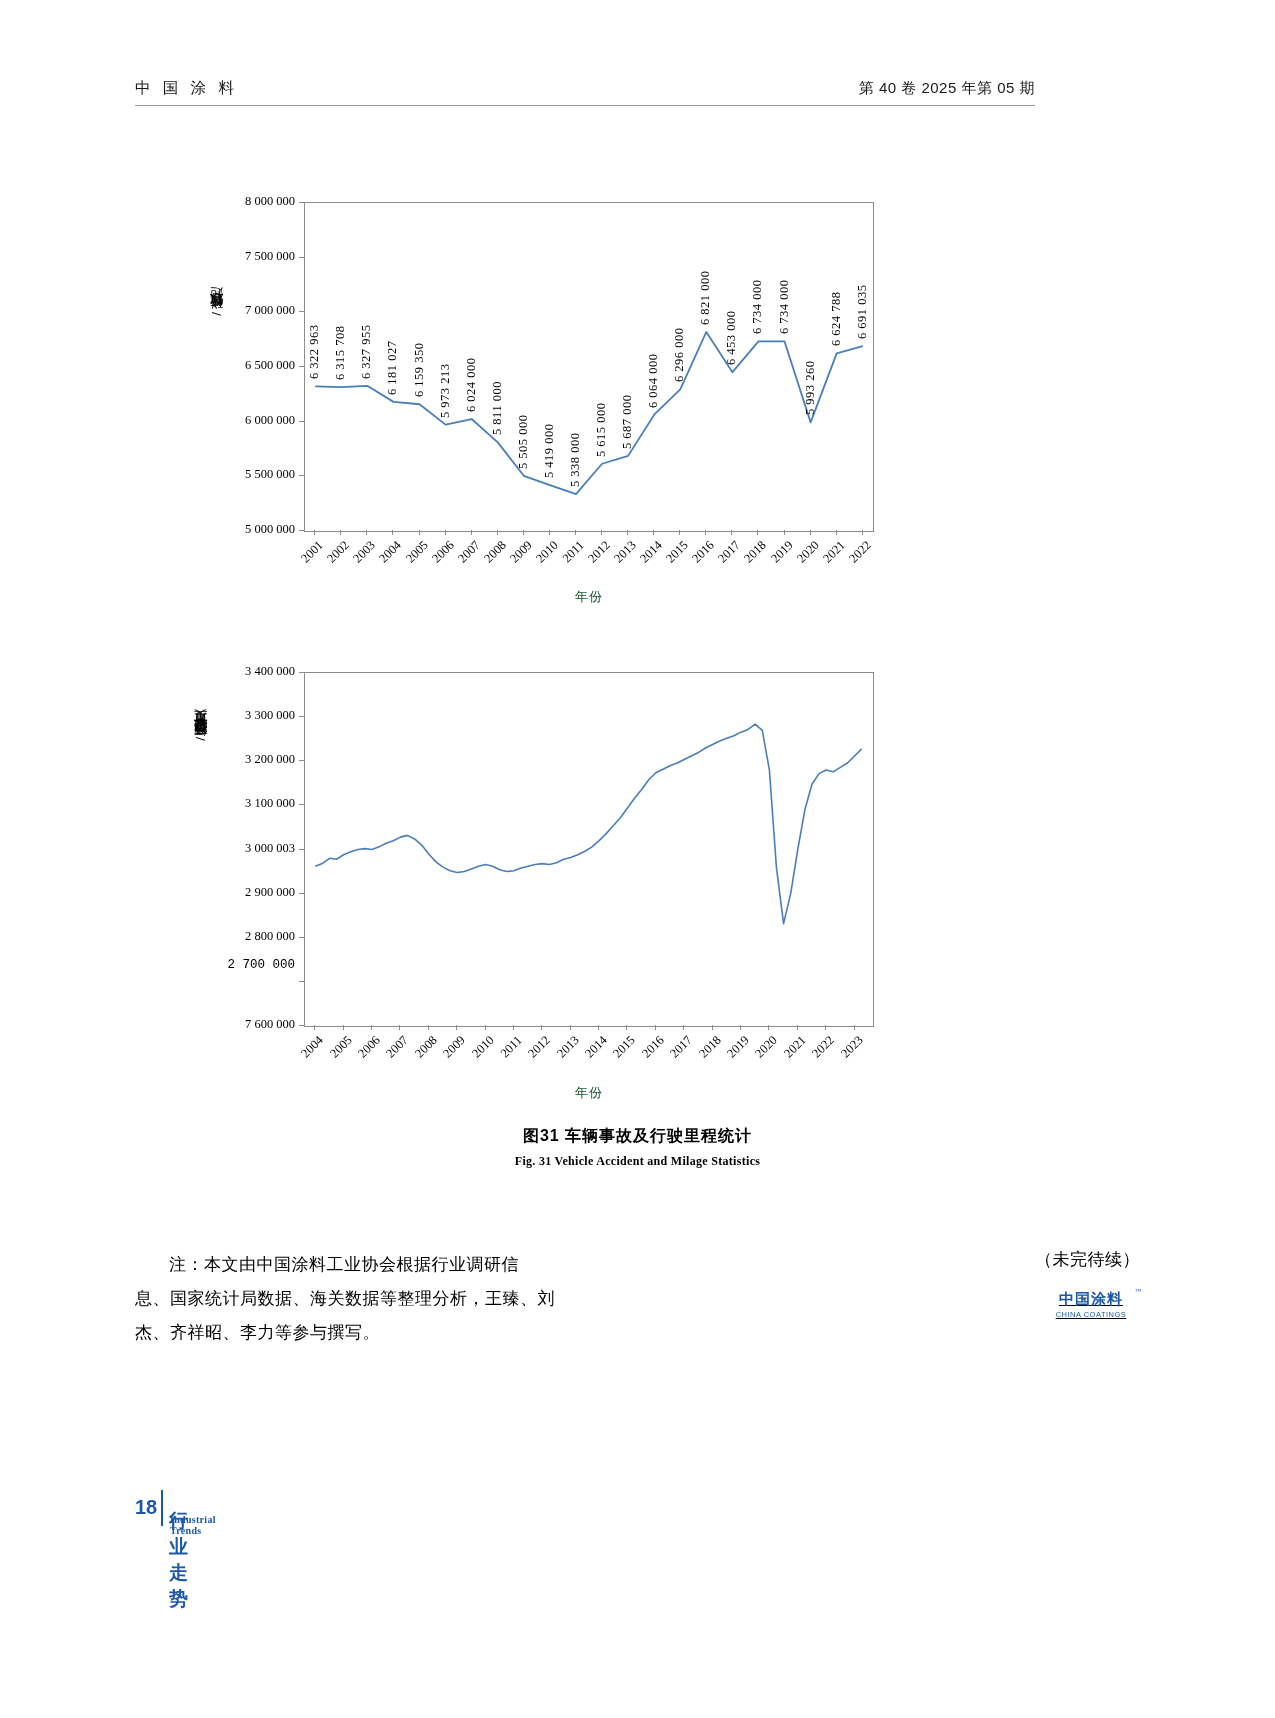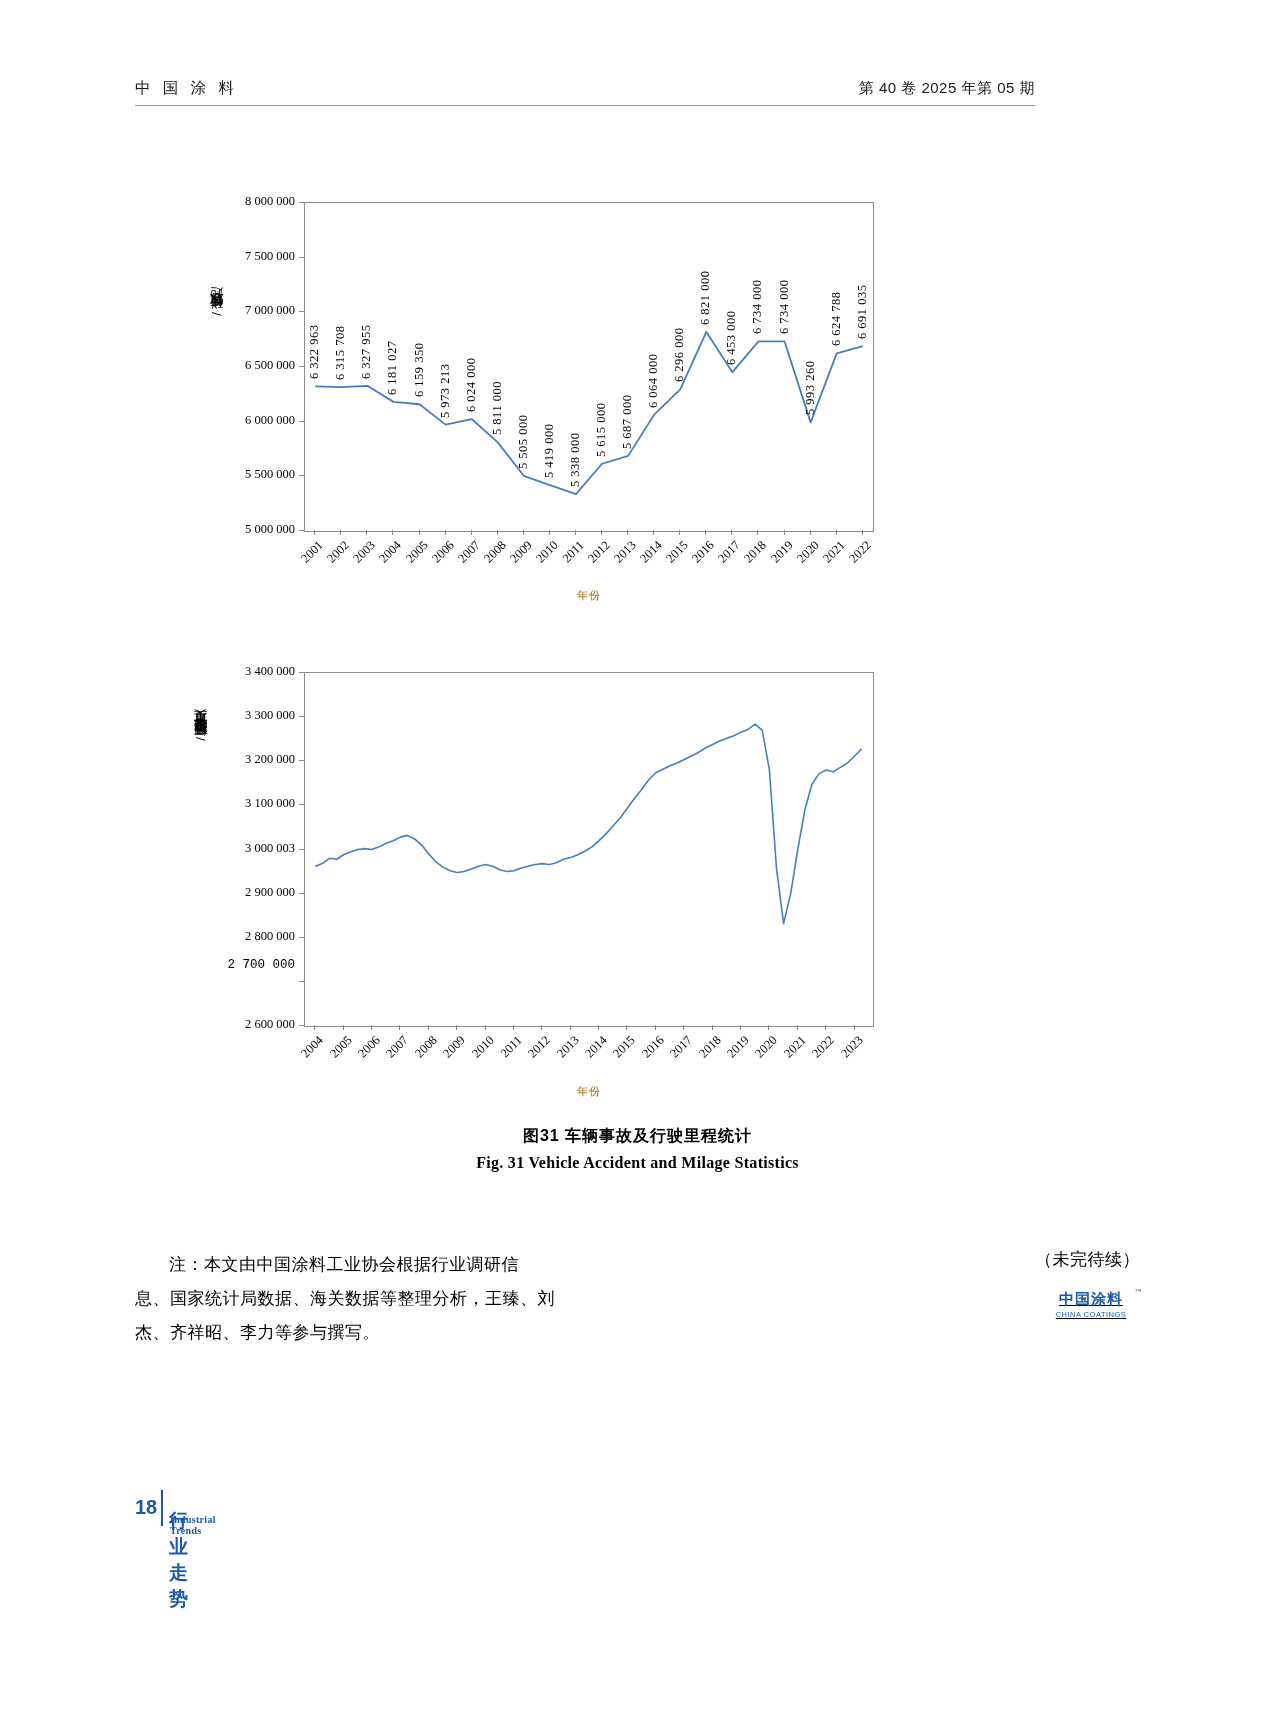"年份" .axis-label-x { color: #a16207 -> #14532d; font-size: 11px -> 13px }
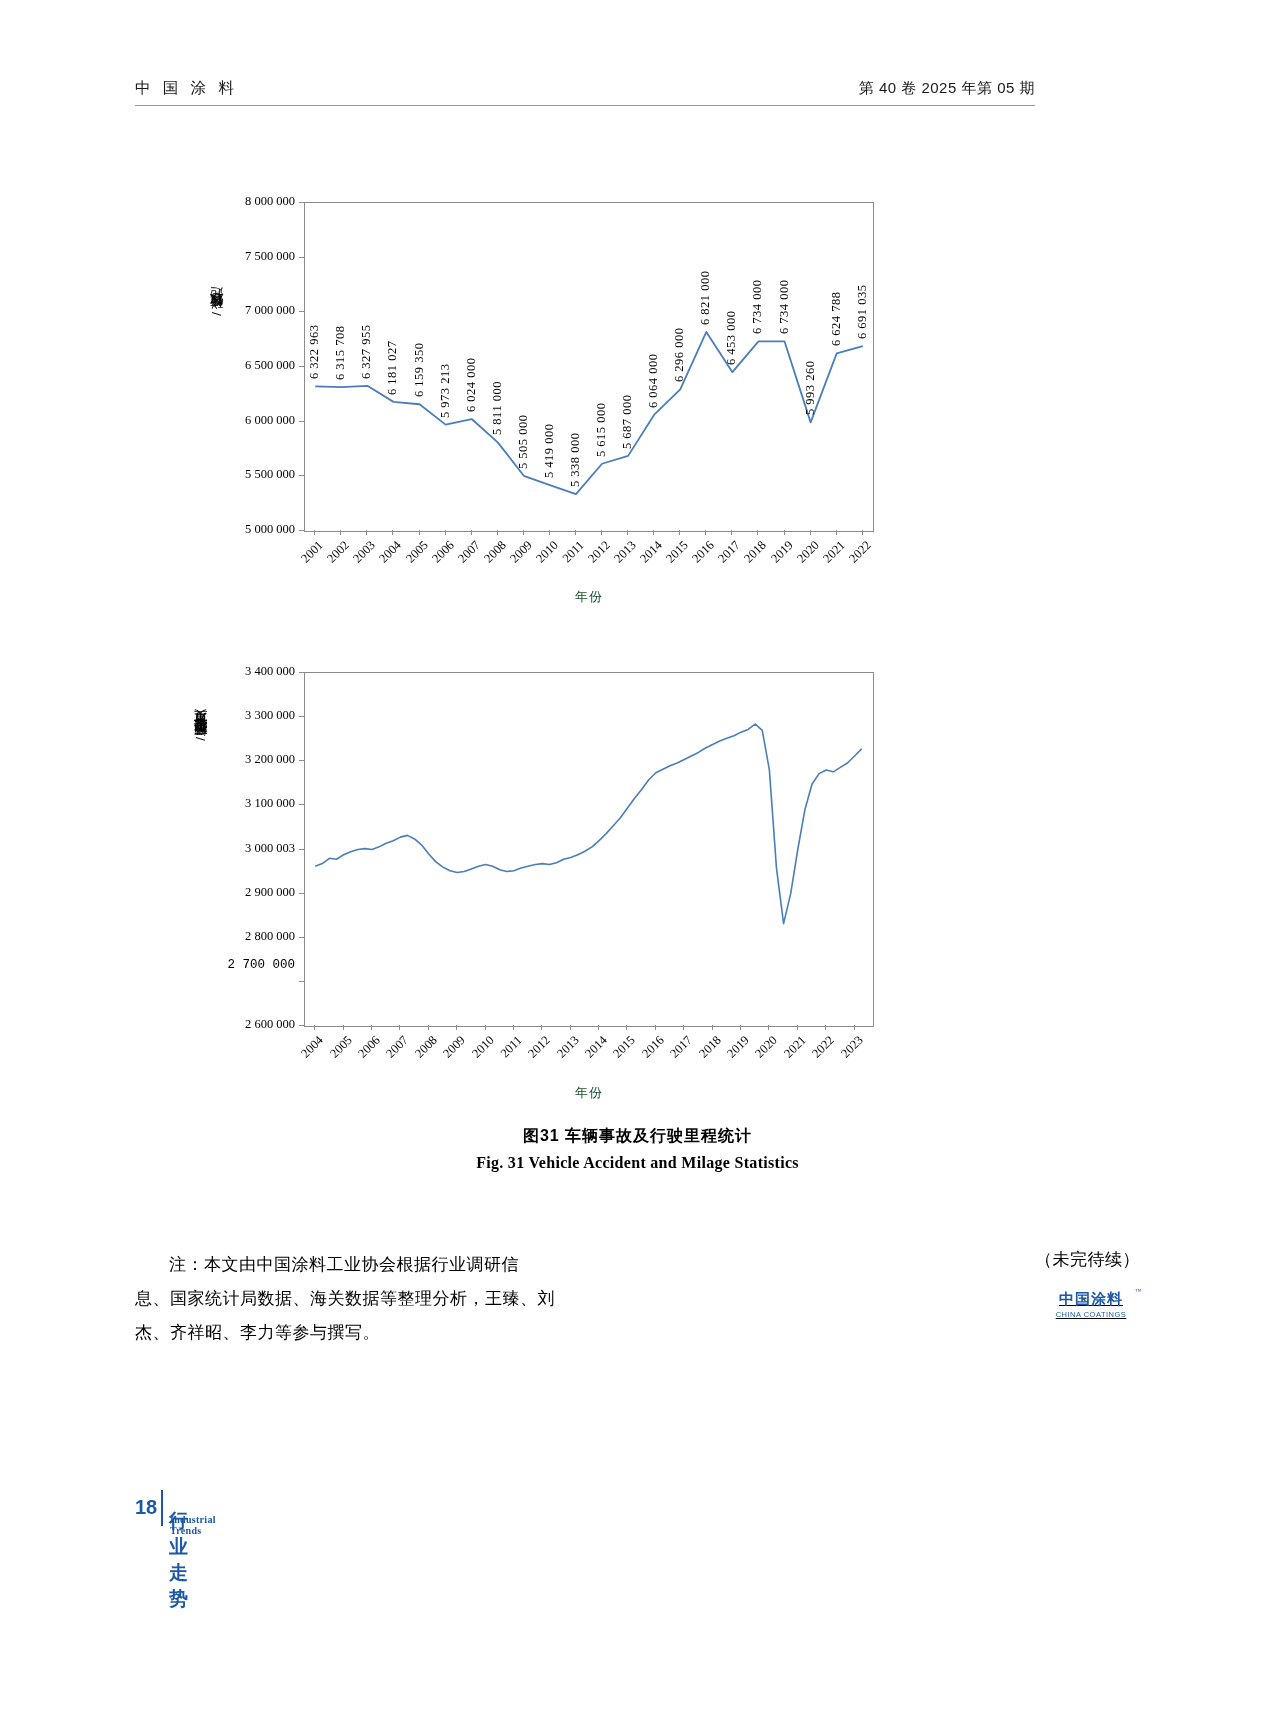"2 600 000" div.ytick { text: 2 600 000 -> 7 600 000 }
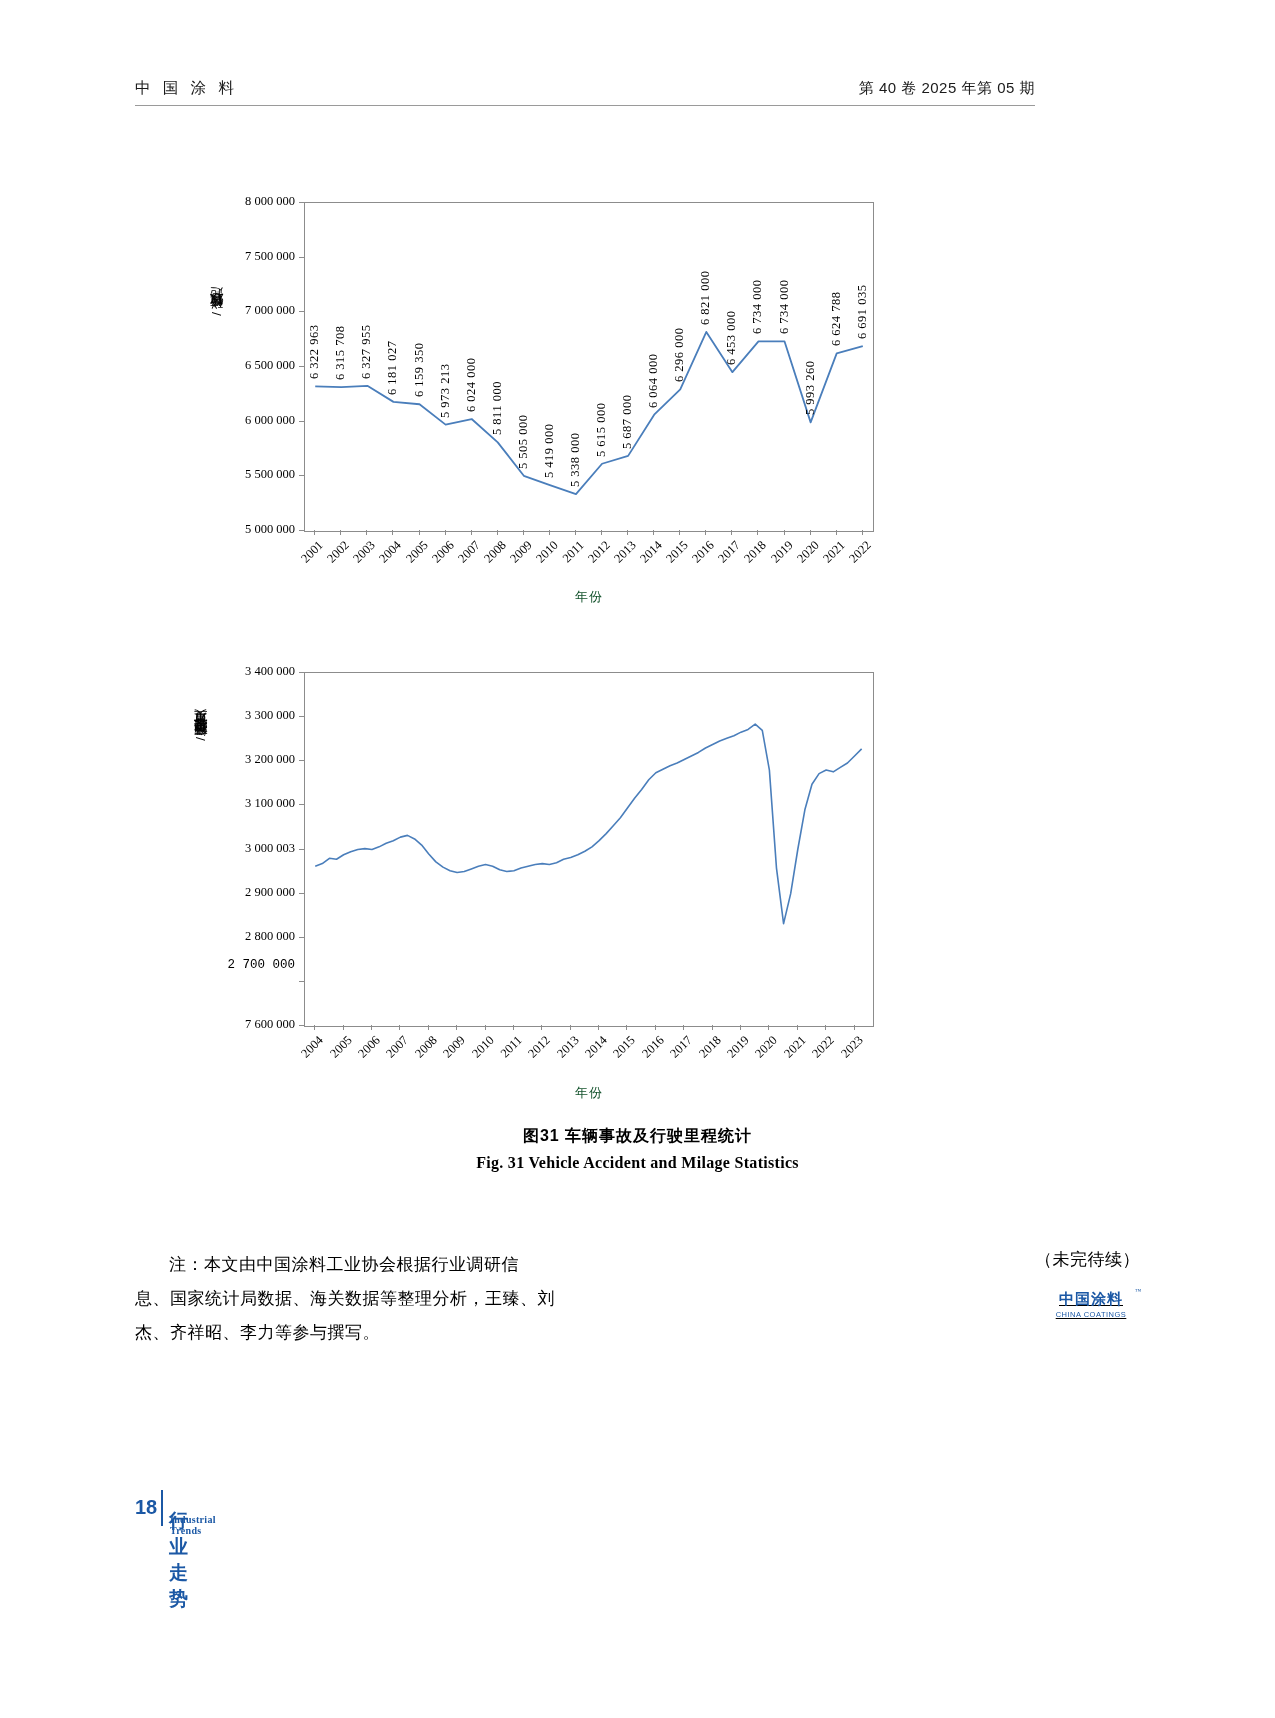"Fig. 31 Vehicle Accident and" .caption-en { font-size: 16px -> 12px }
